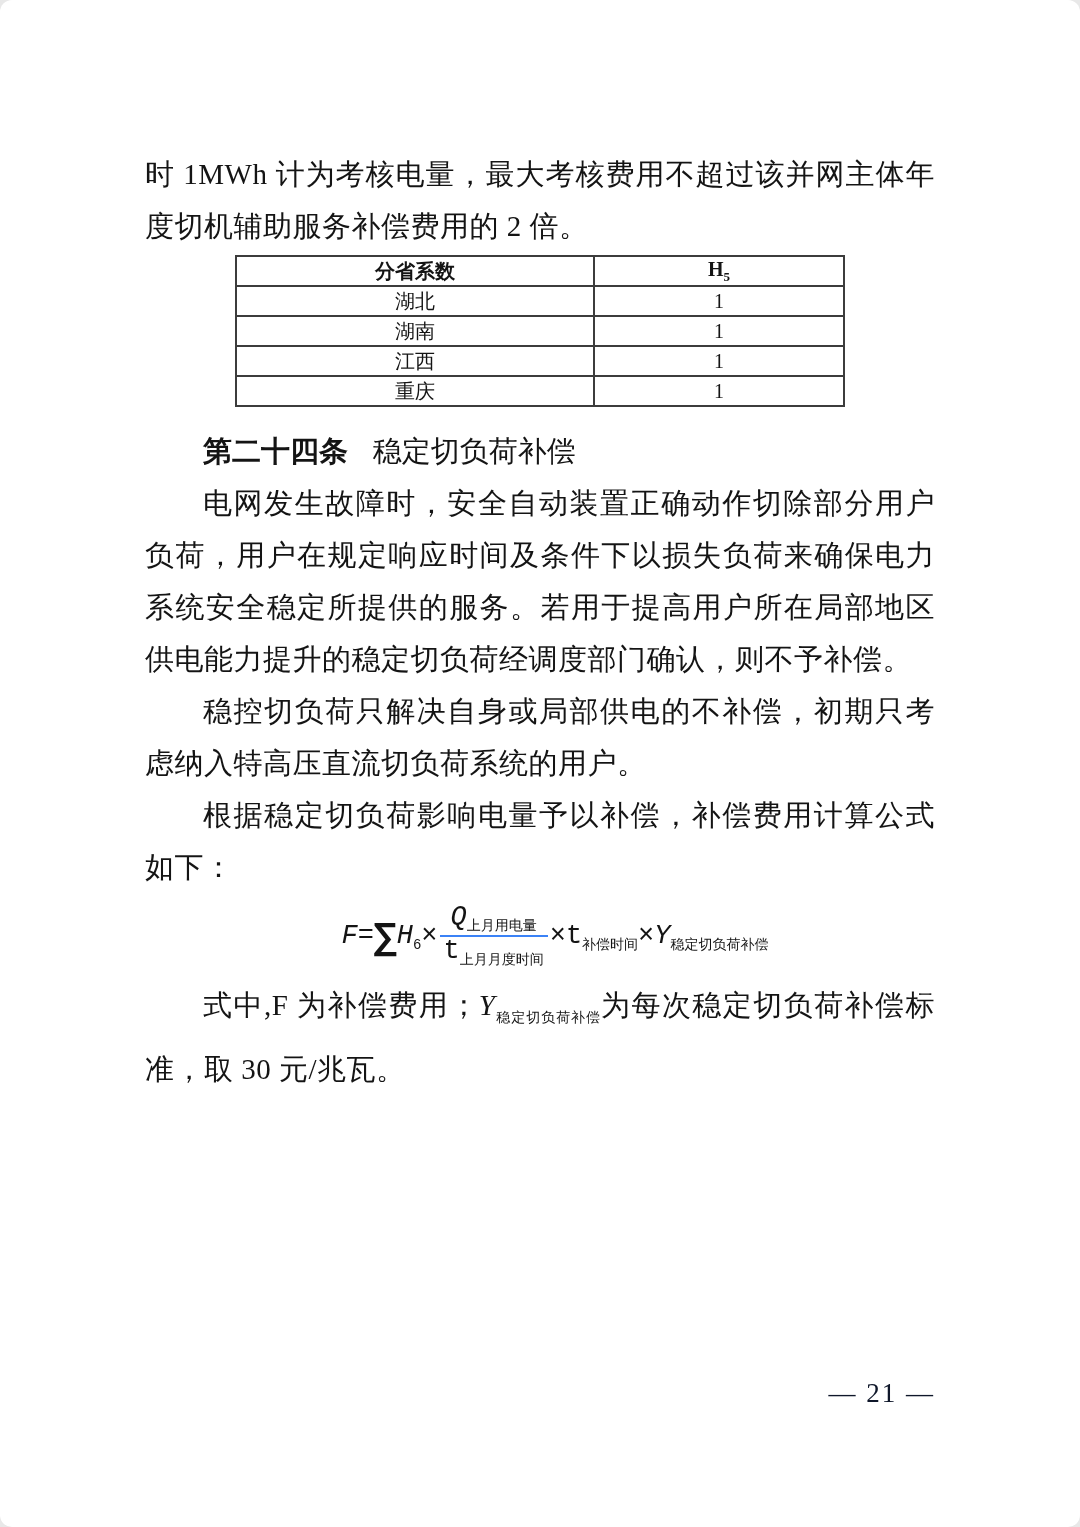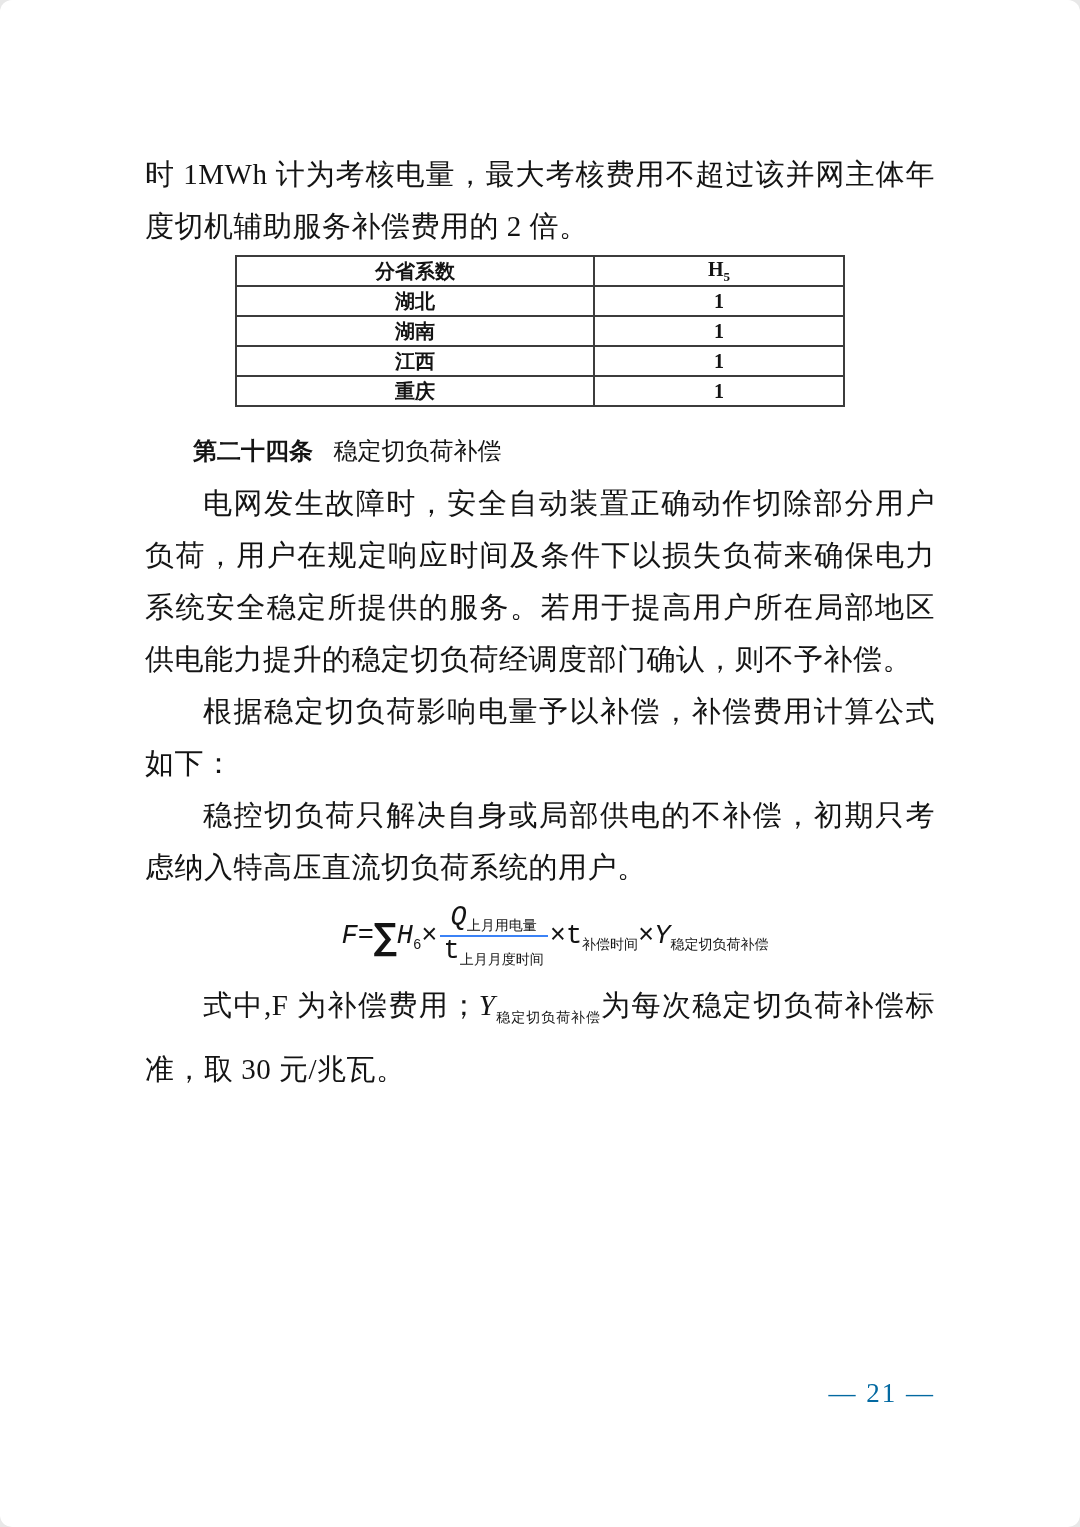"湖北" table.coef th, table.coef td { font-weight: bold -> normal }
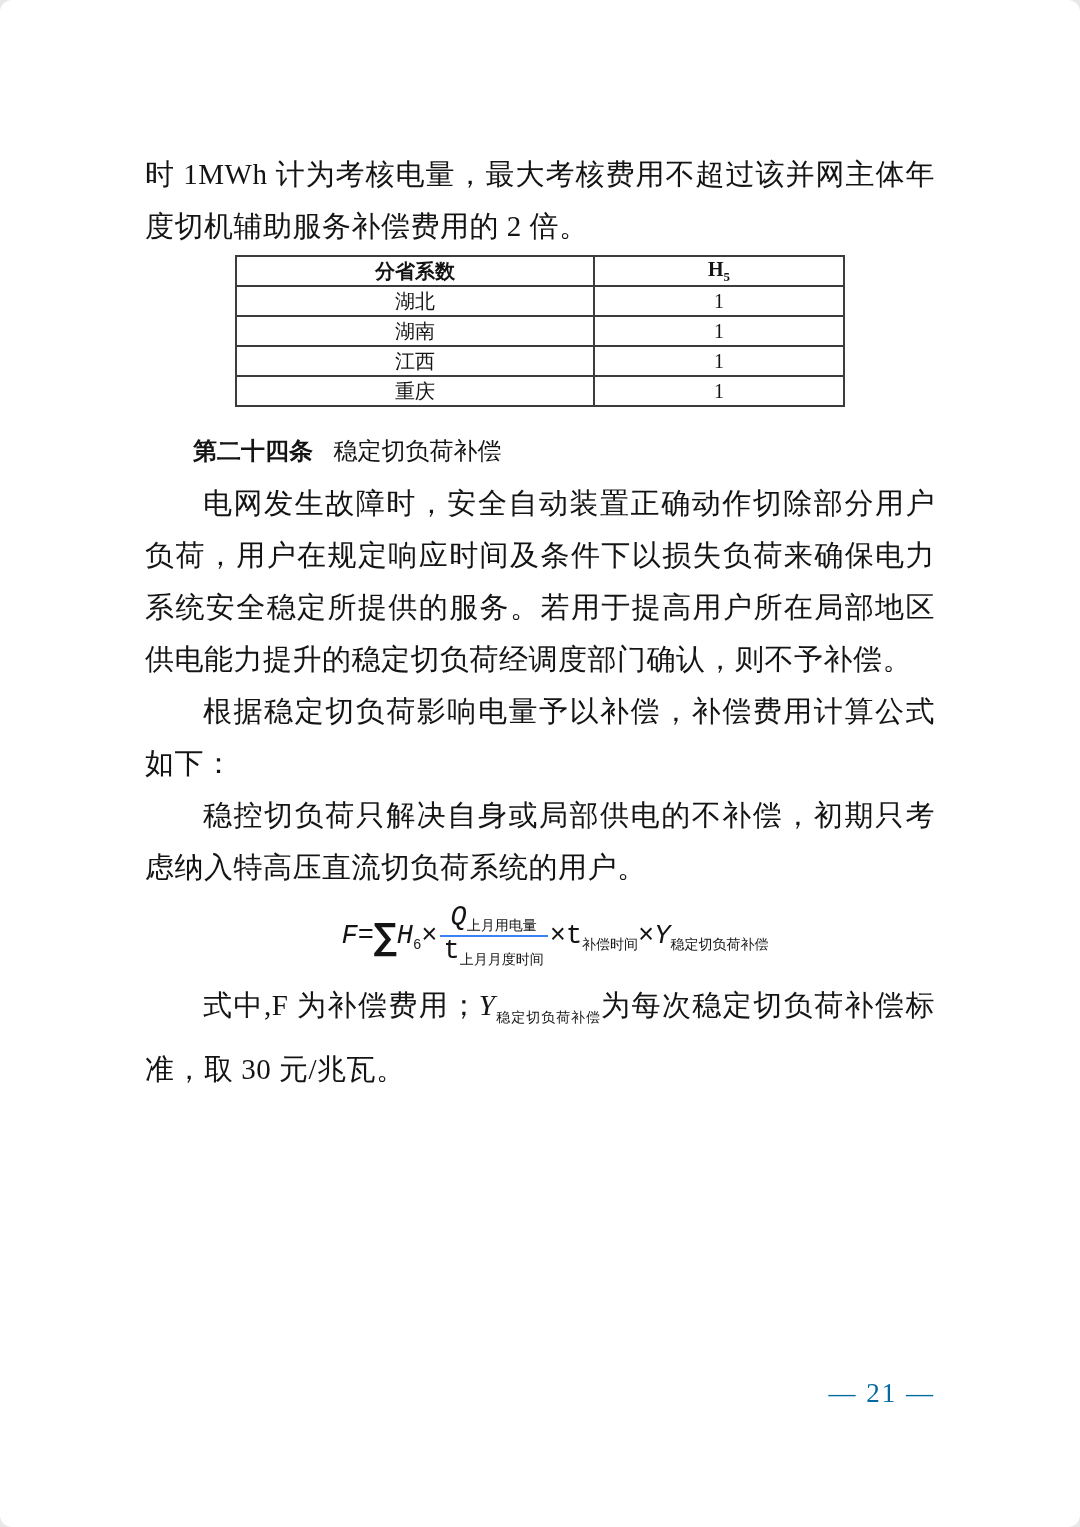"第二十四条 稳定切负荷补偿" .article-heading { font-size: 24px -> 29px }
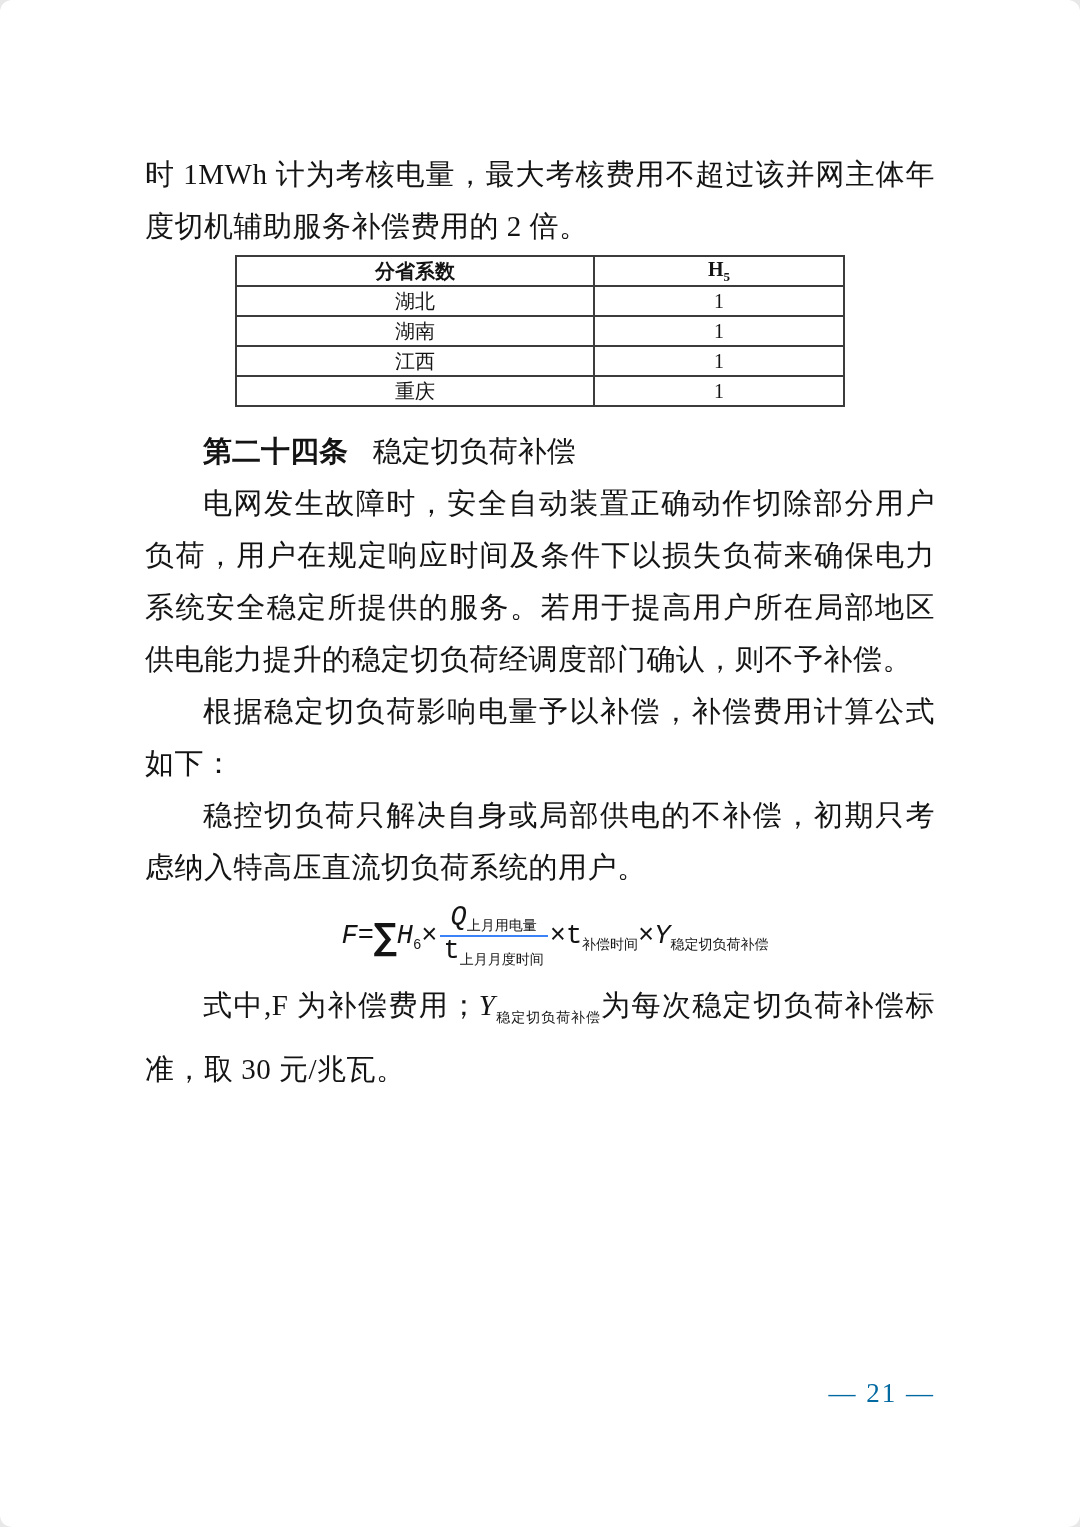"根据稳定切负荷影响电量予以补偿，补偿费用计算公式如下：" p.body { order: before "稳控切负荷只解决自身或局部供电的不补偿，初期只考虑纳入特高压直流切负荷系统的用户" -> after "稳控切负荷只解决自身或局部供电的不补偿，初期只考虑纳入特高压直流切负荷系统的用户" }
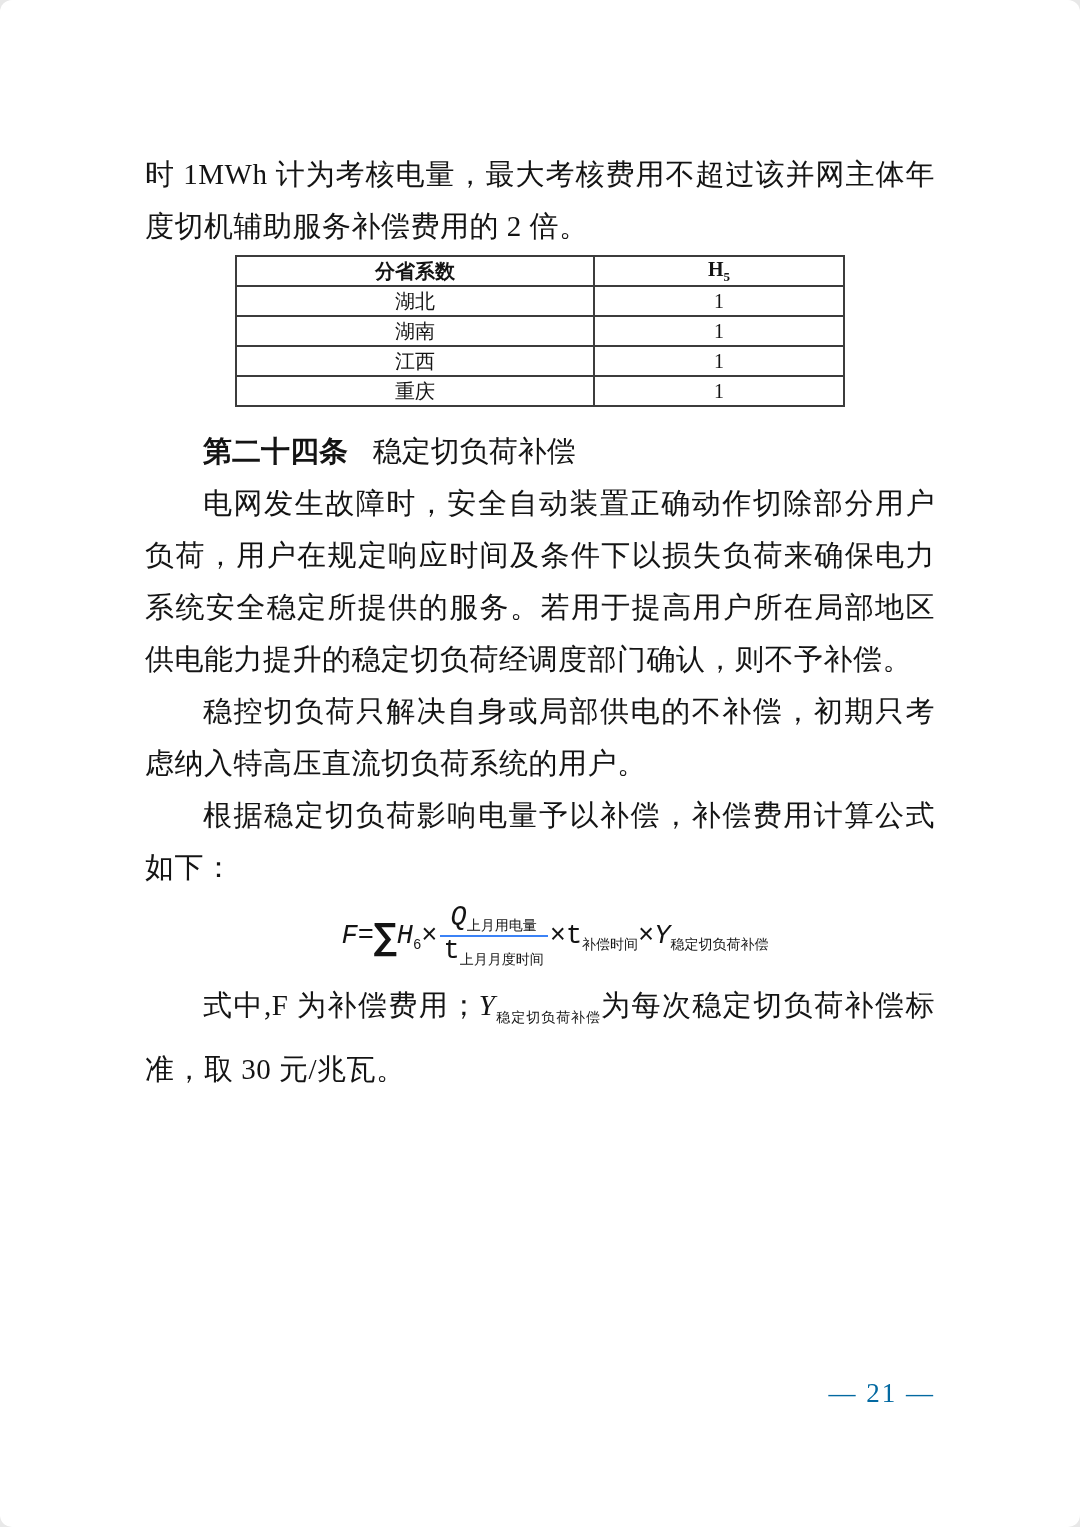"— 21 —" .page-footer { color: #0369a1 -> #0f172a }
